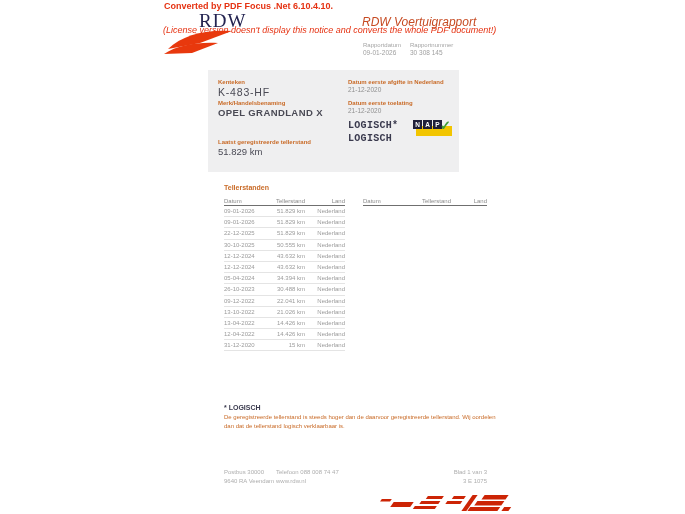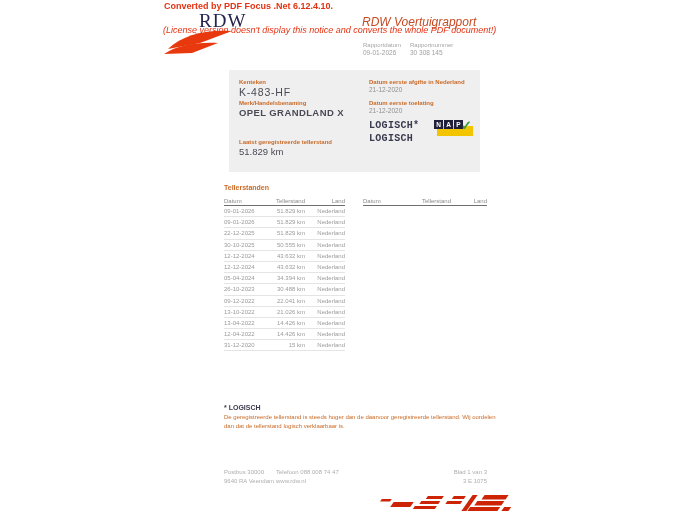"Converted by PDF Focus .Net" div.abs { text: 6.12.4.10 -> 6.10.4.10 }
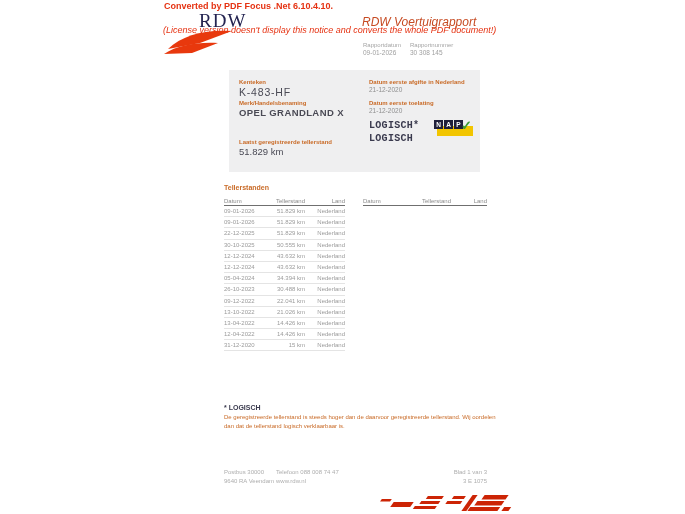"K-483-HF" .panel { left: 229px -> 208px }
